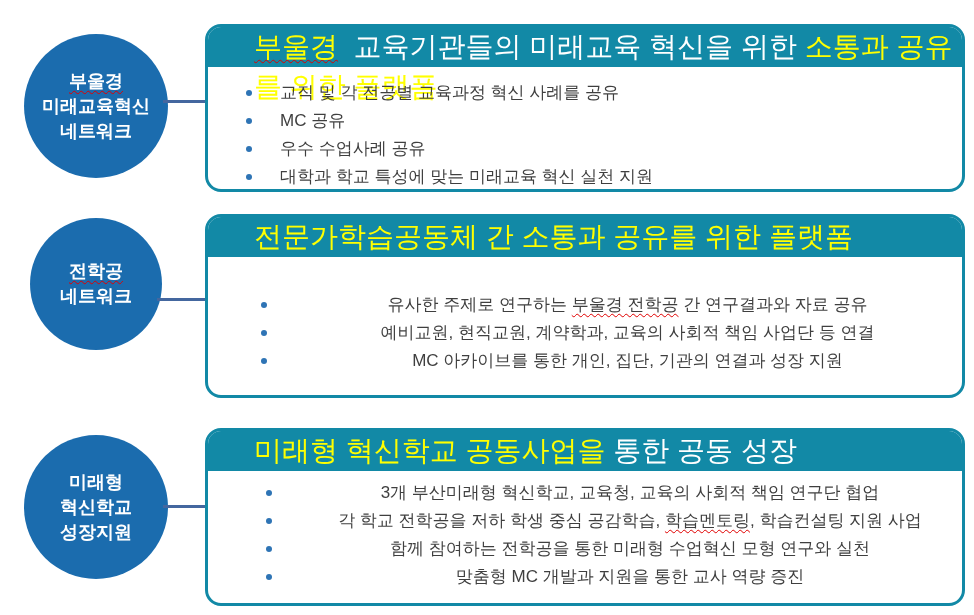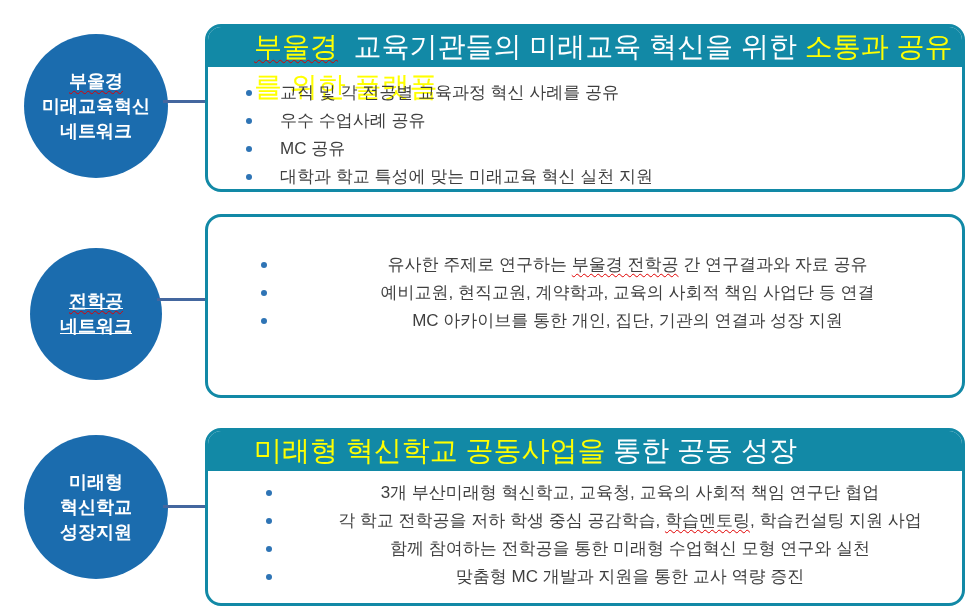"우수 수업사례 공유" li { order: before "MC 공유" -> after "MC 공유" }
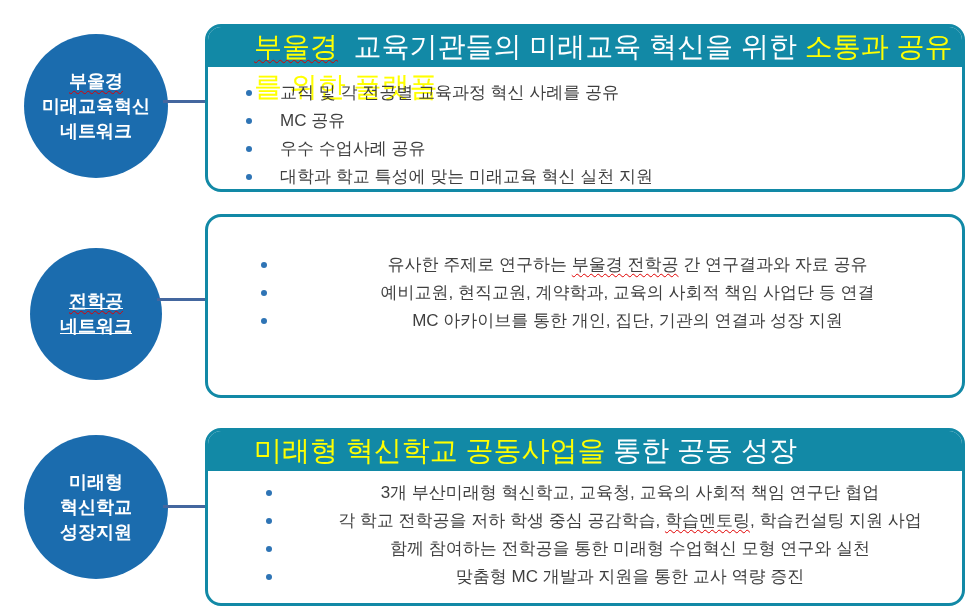"전문가학습공동체 간 소통과 공유를 위한" div.hdr { html: none -> <div><span>전문가학습공동체 간 소통과 공유를 위한 플랫폼</span></div> }
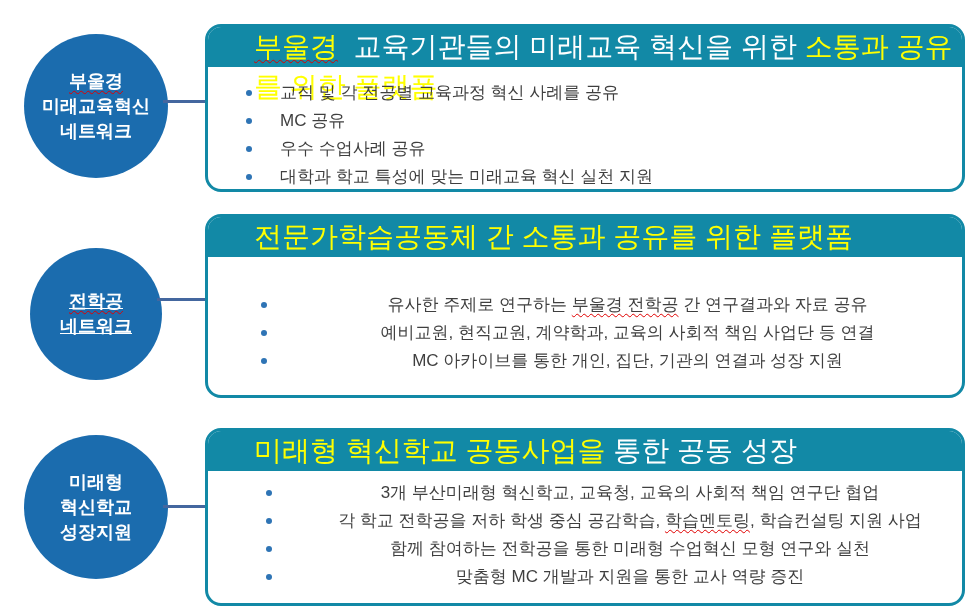"전학공" .c2 { text-decoration: underline -> none; top: 248px -> 218px }
